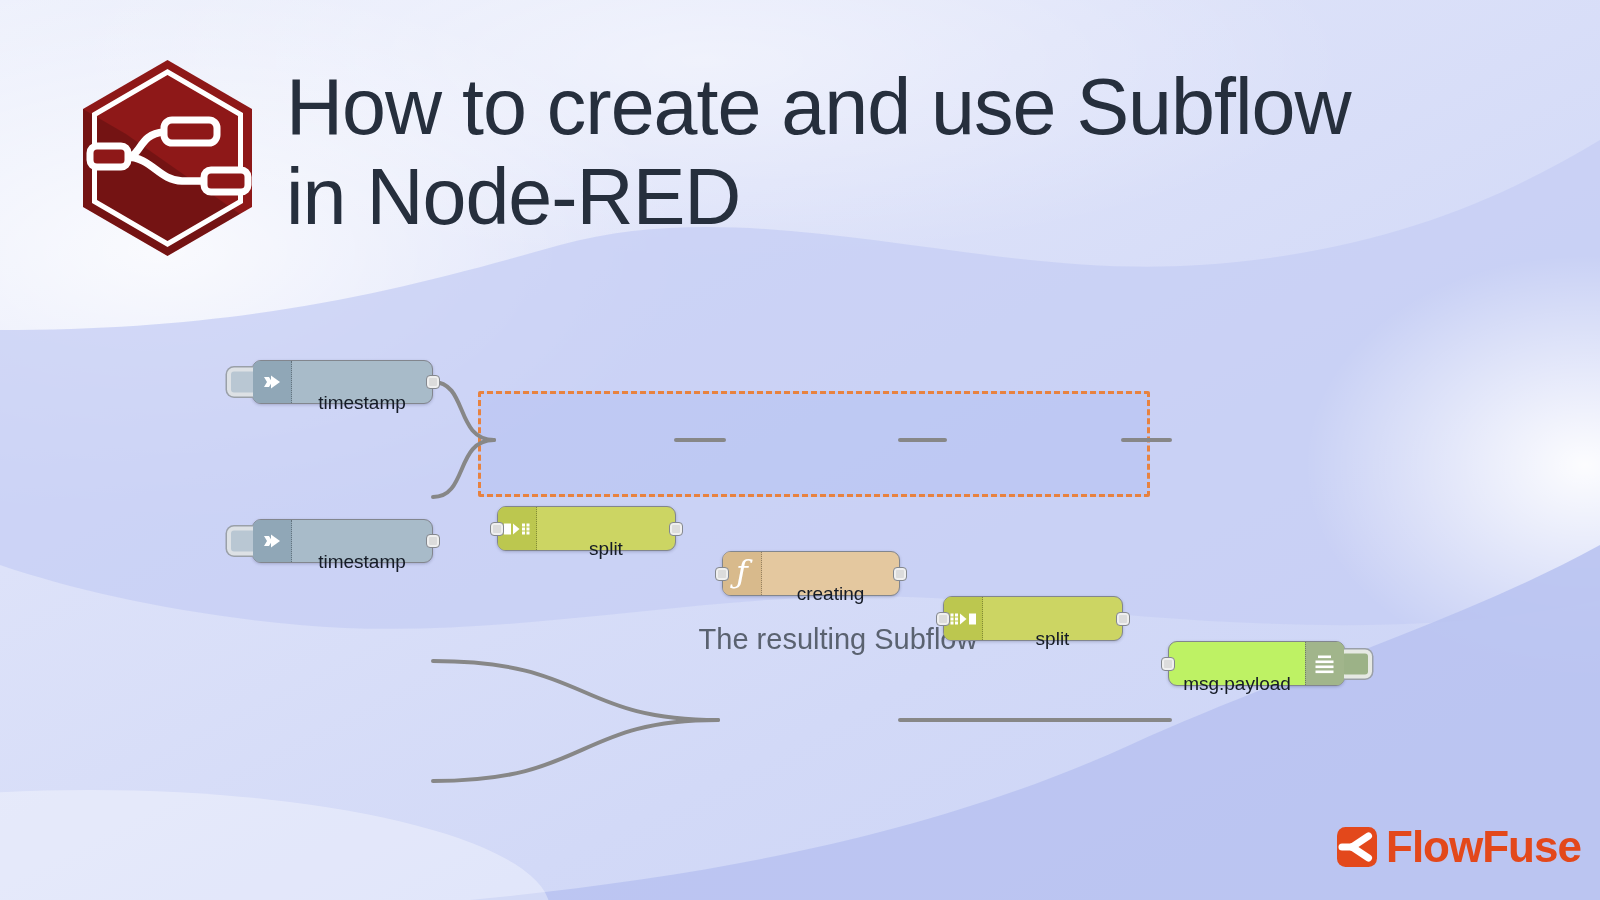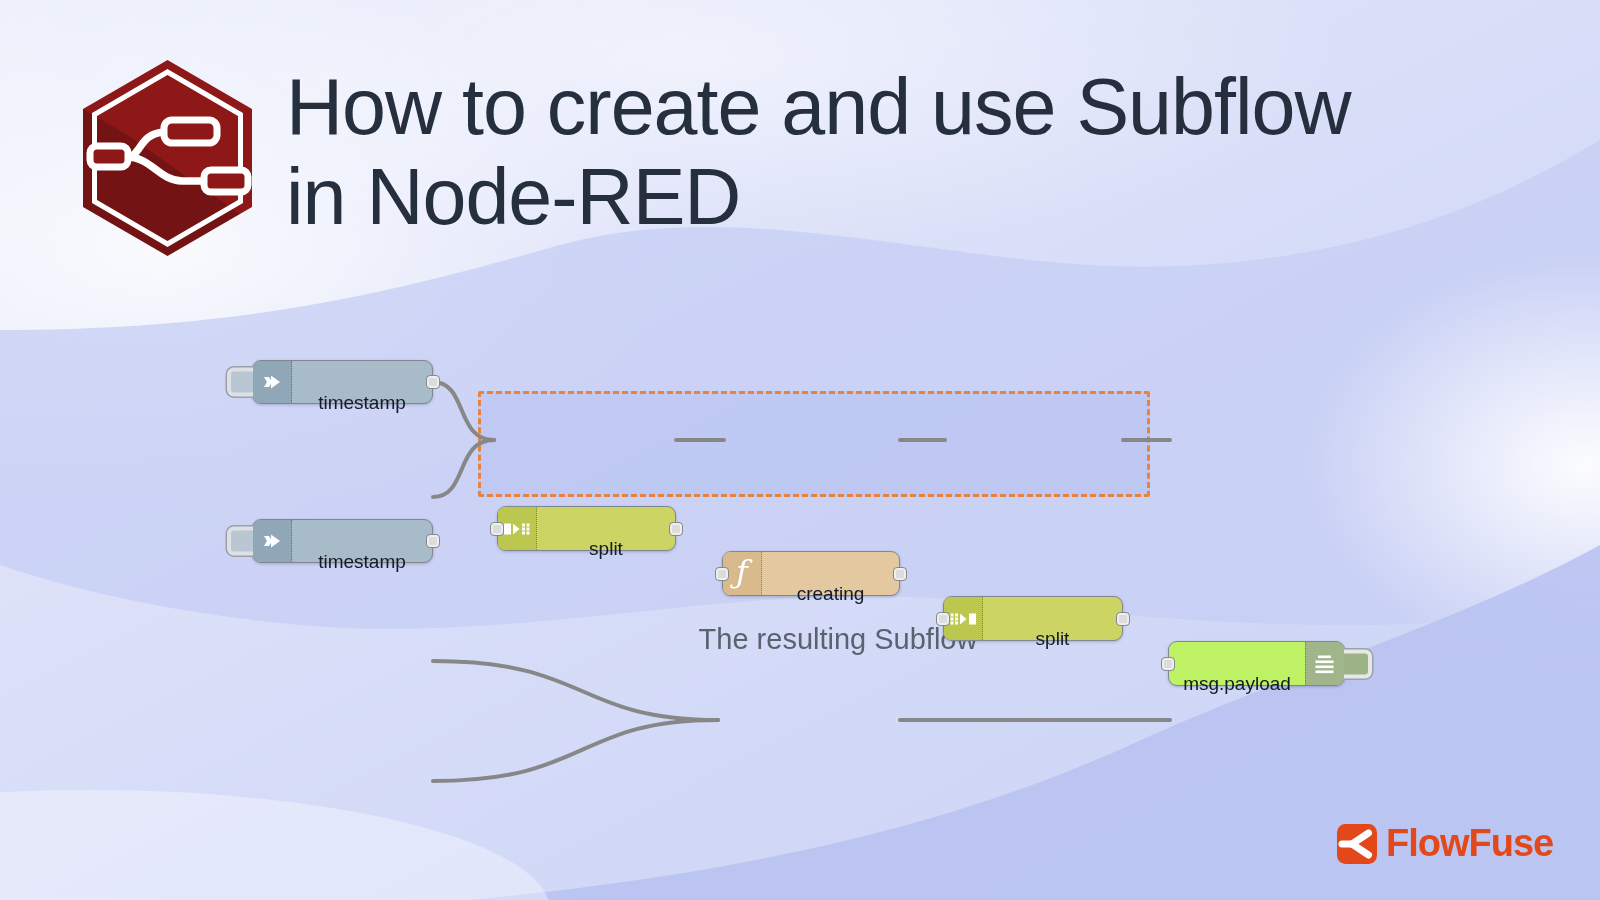"FlowFuse" .brand .wordmark { font-size: 38px -> 44px }
